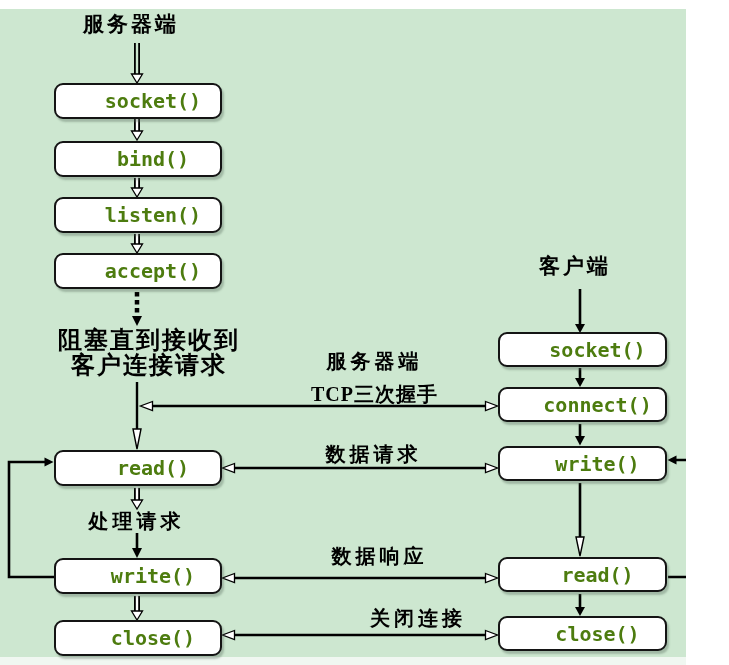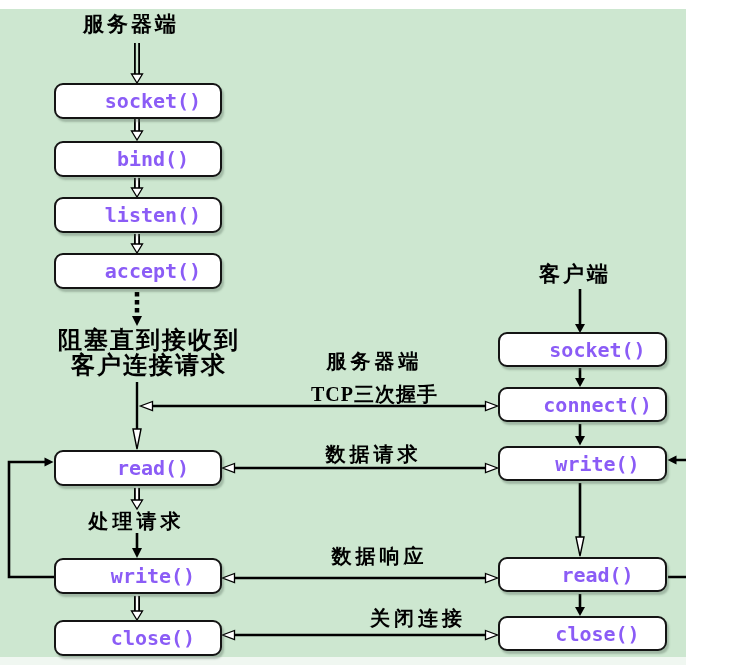"socket()" .box { color: #8b5cf6 -> #4d7c0f }
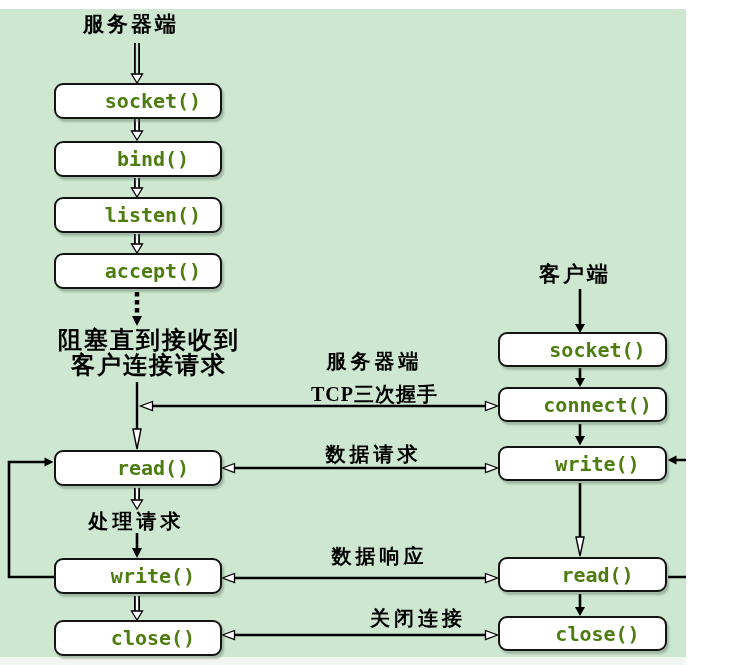"客户端" div.lbl { top: 260px -> 252px }
